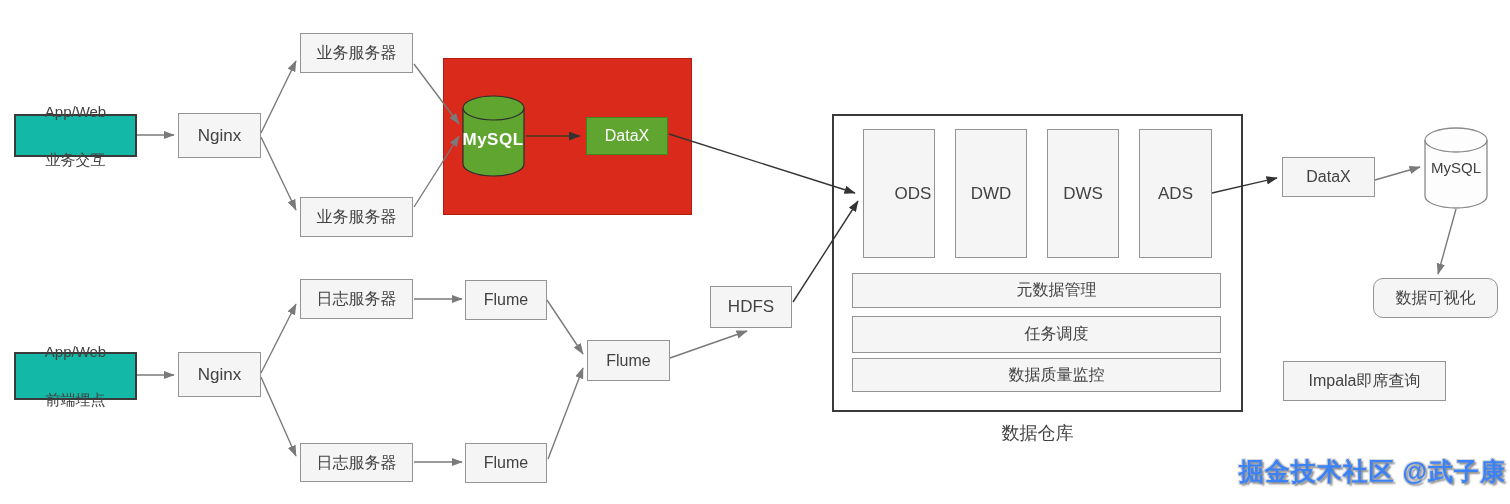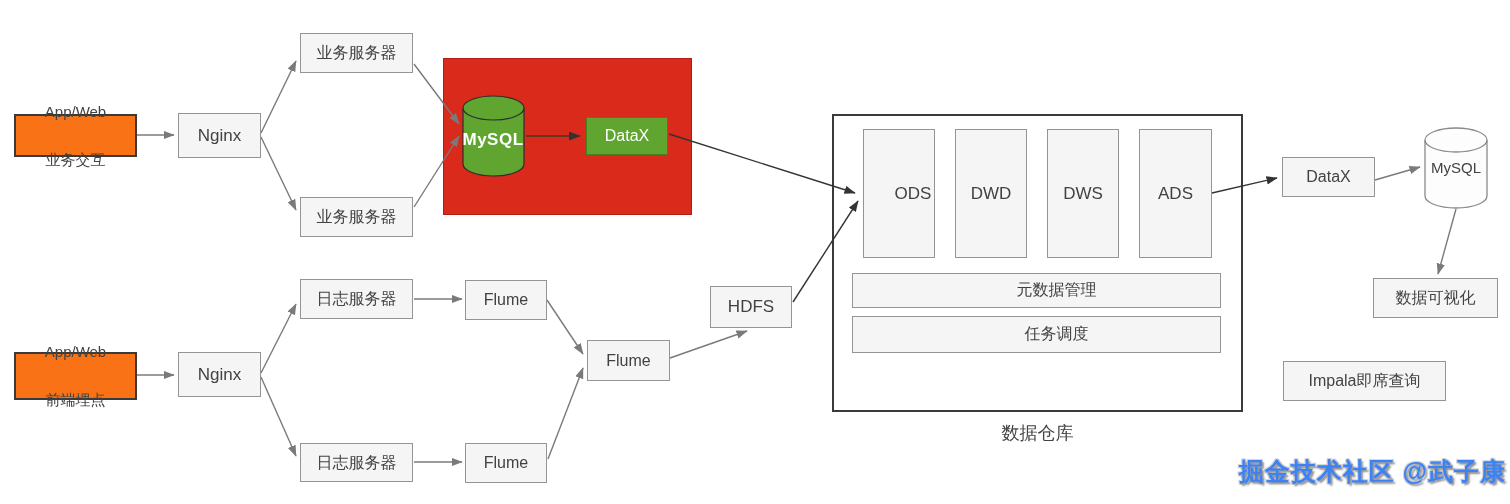"App/Web" .node.white { background: #f97316 -> #14b8a6 }
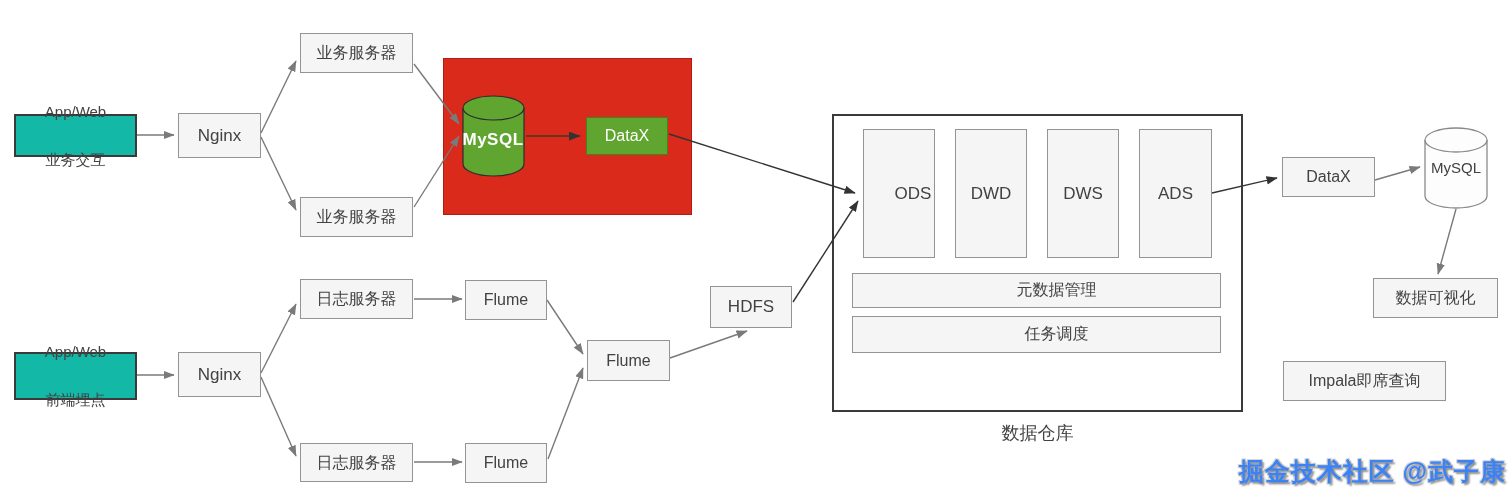"数据可视化" div.node { border-radius: none -> 10px }
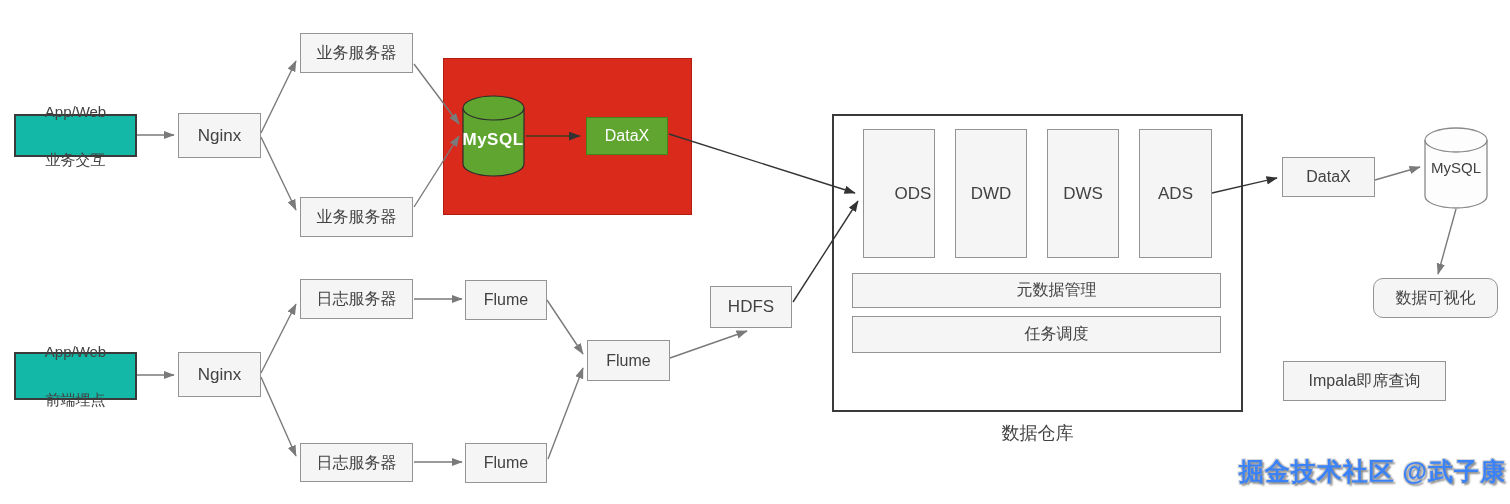"数据质量监控" div.bar { html: none -> <div>数据质量监控</div> }
